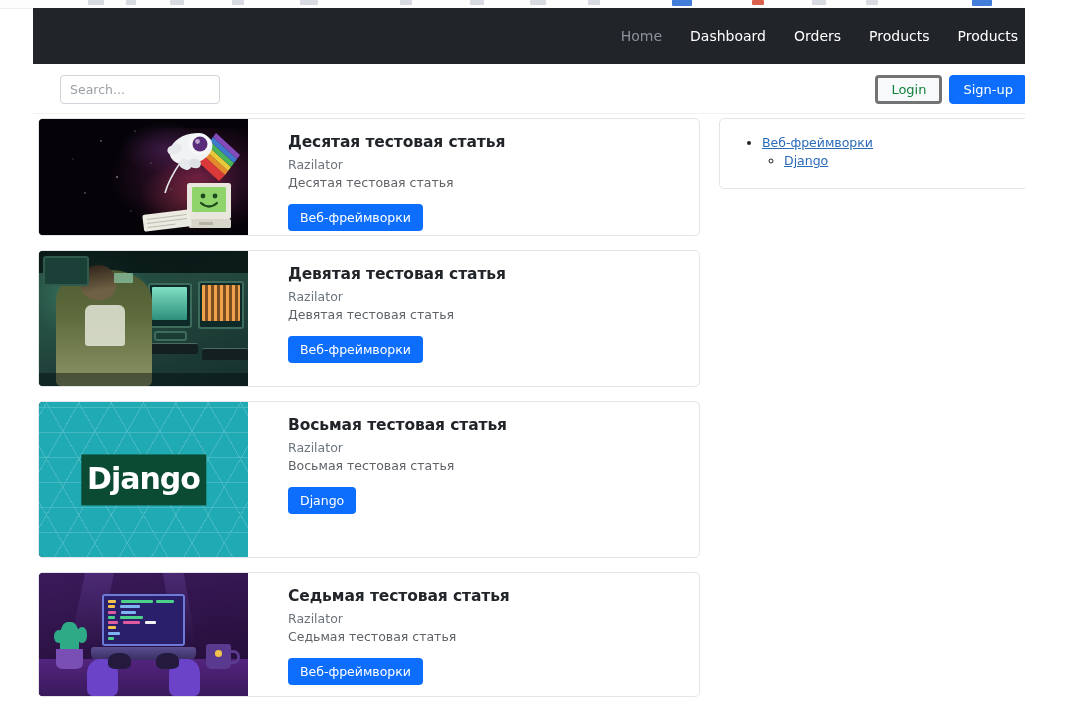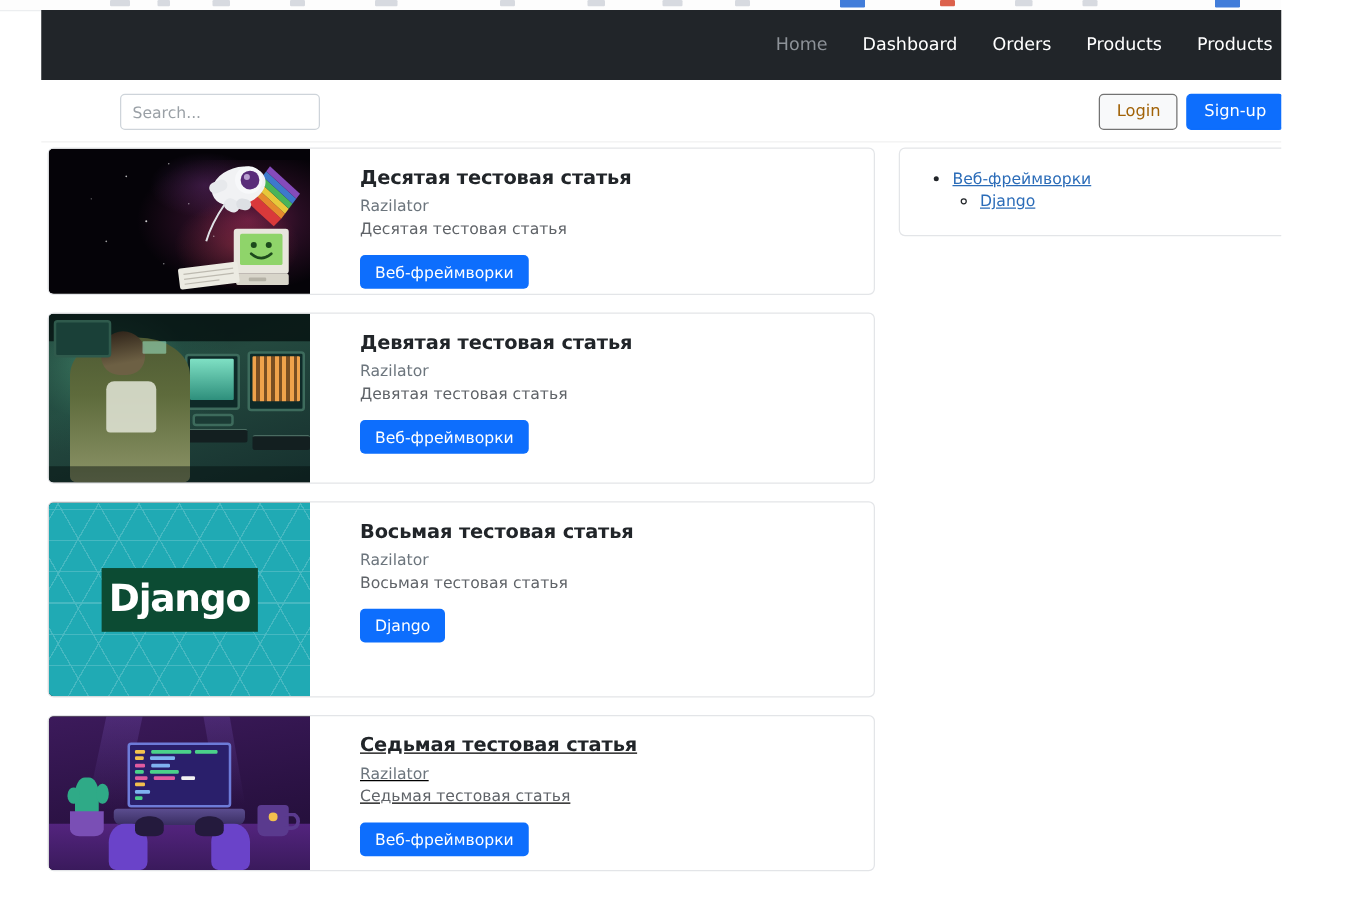"Search..." .search-input { margin-left: 36px -> none }
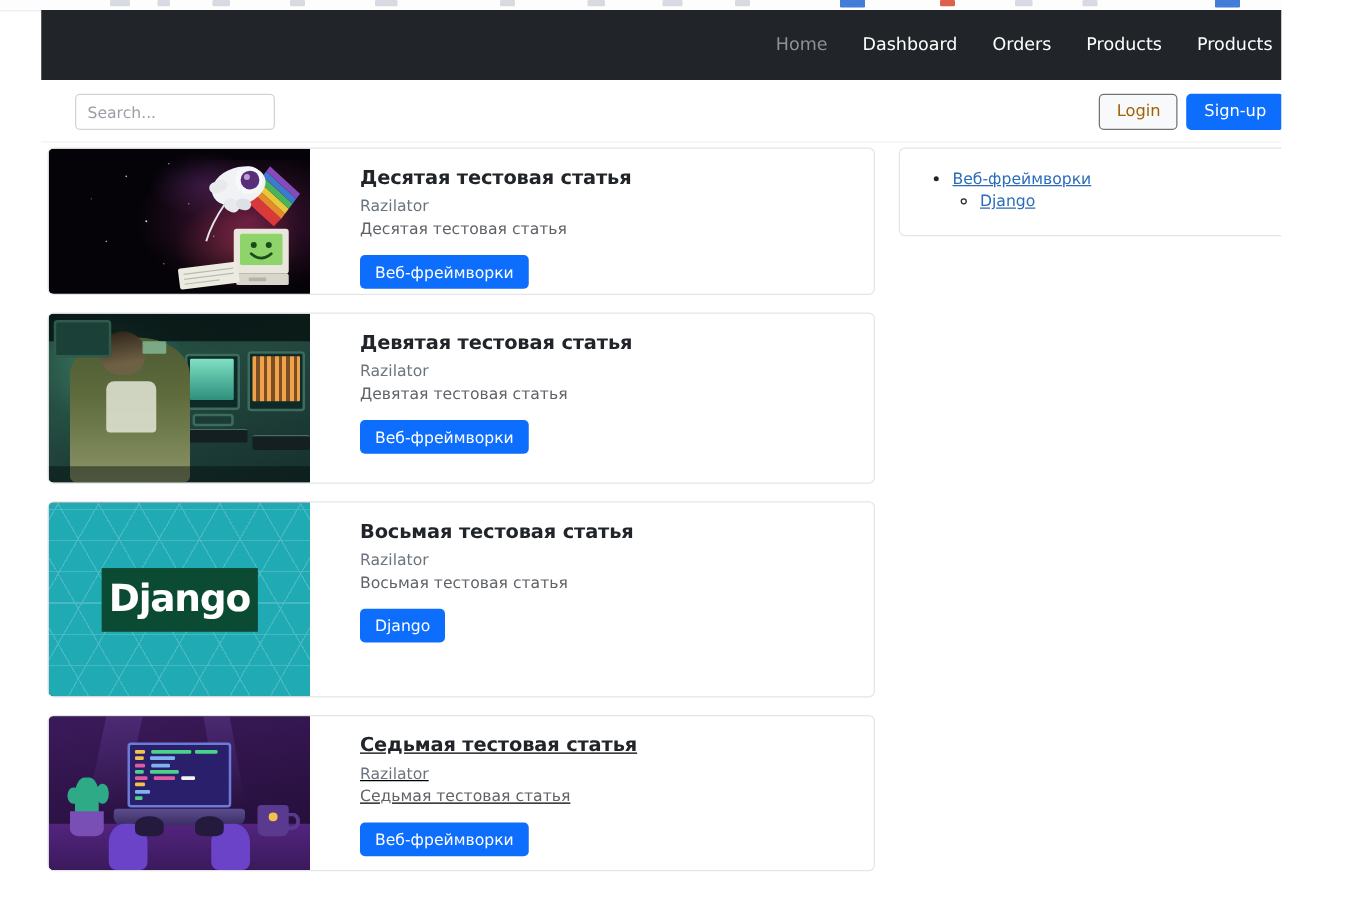"Login" .btn-login { border: 1px solid #737373 -> 3px solid #737373; color: #a16207 -> #15803d }
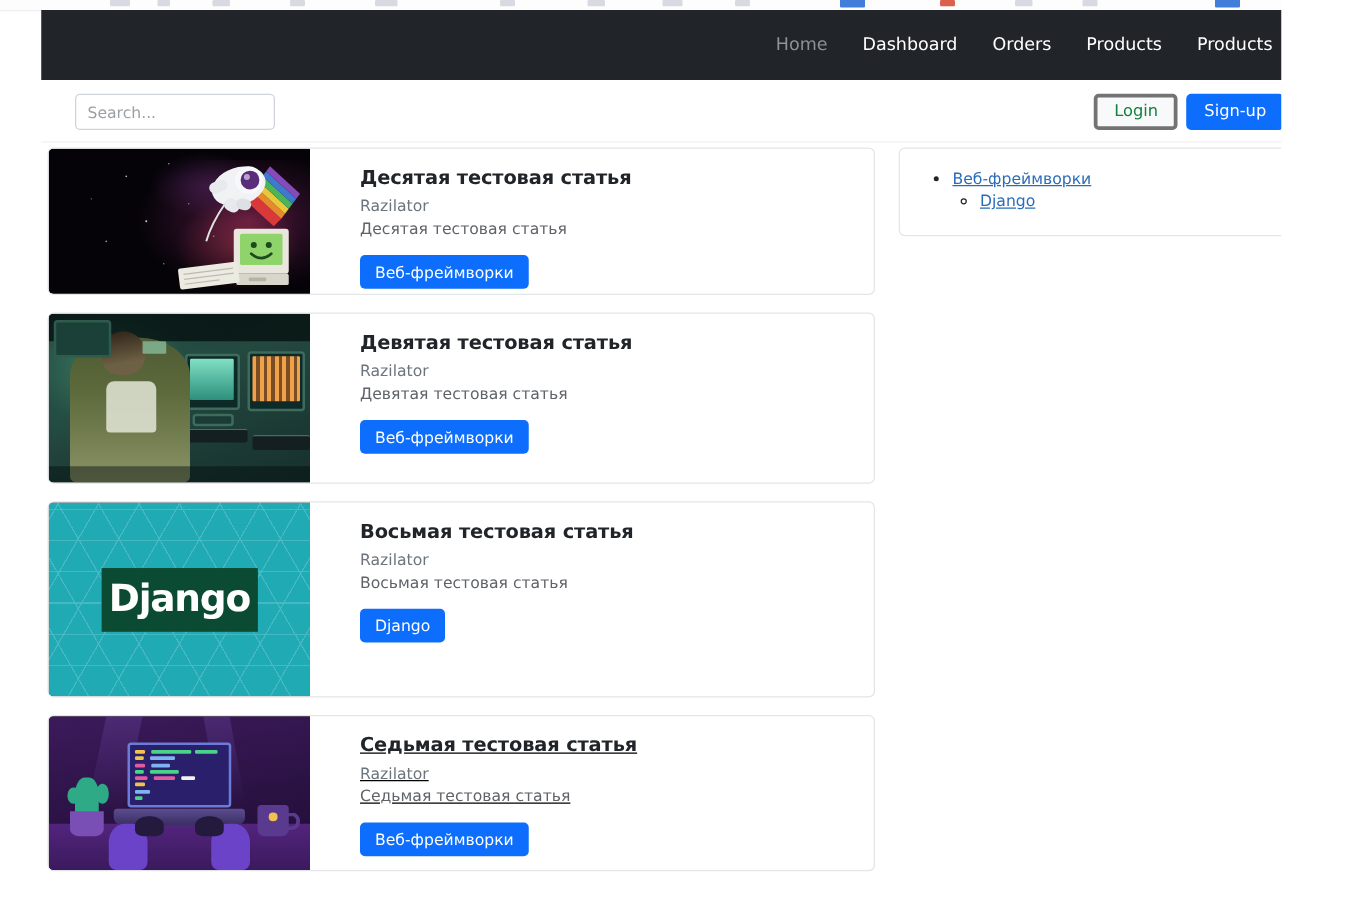"Седьмая тестовая статья" div.card { text-decoration: underline -> none }
